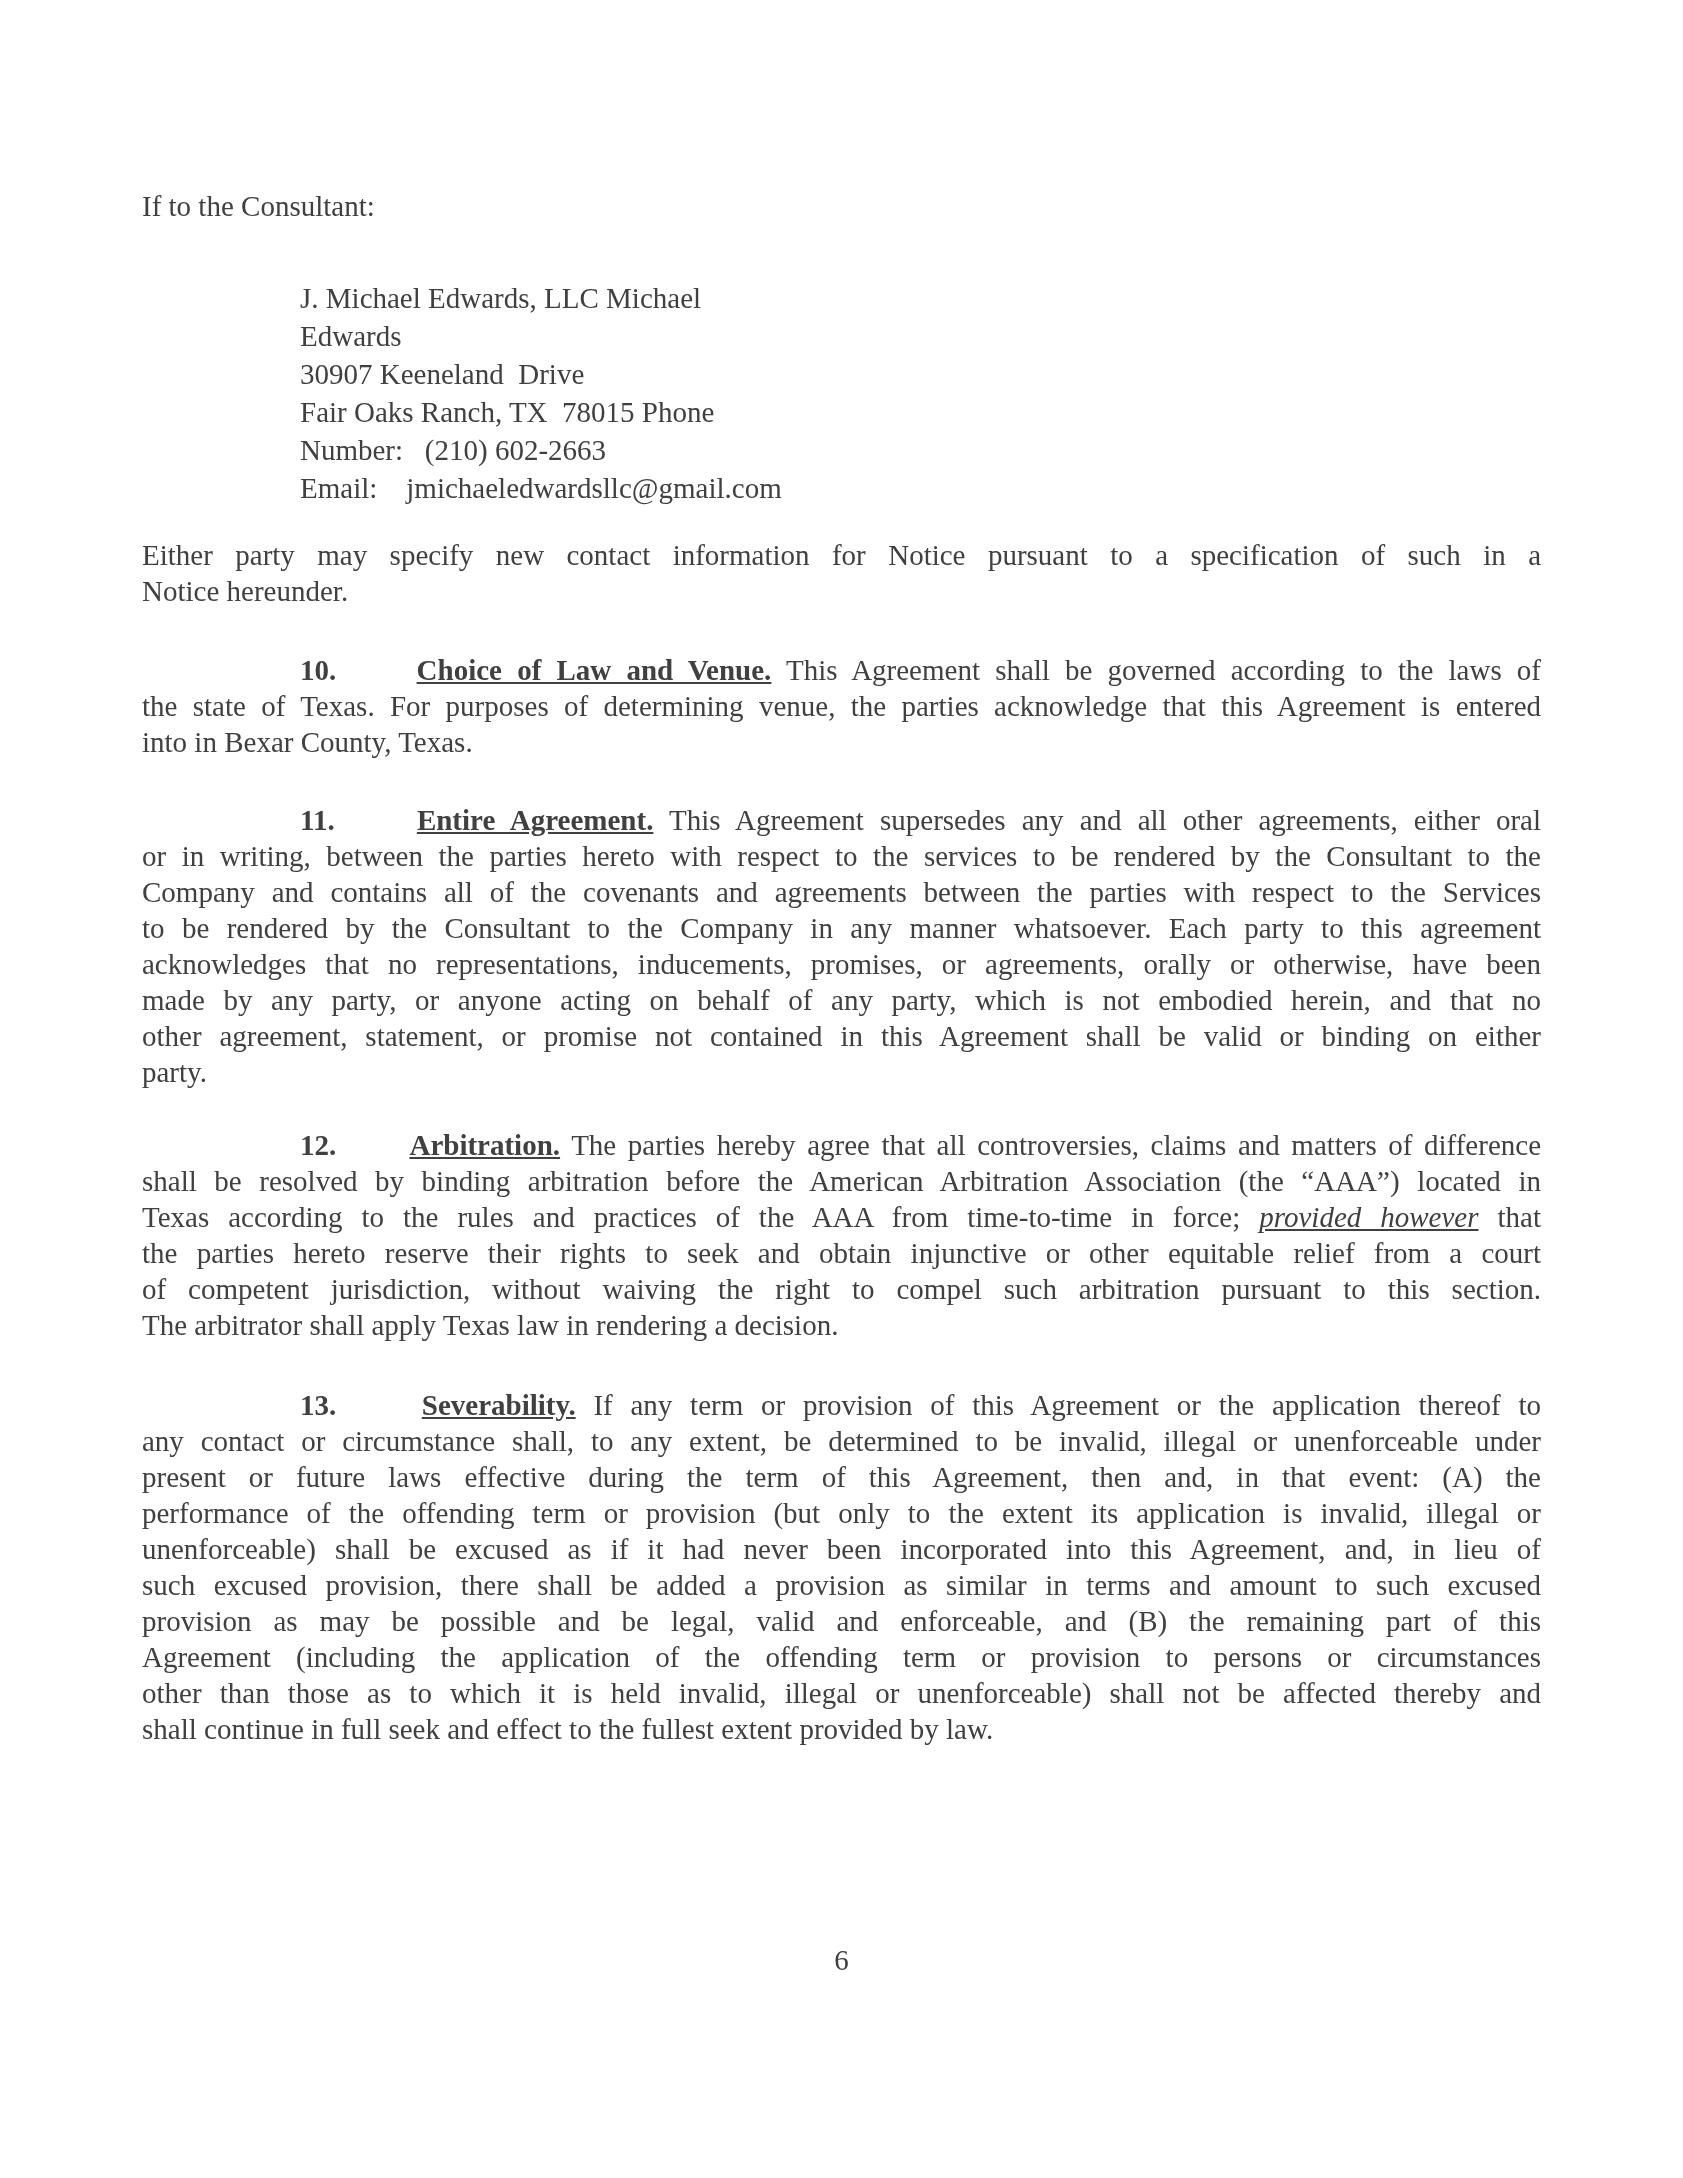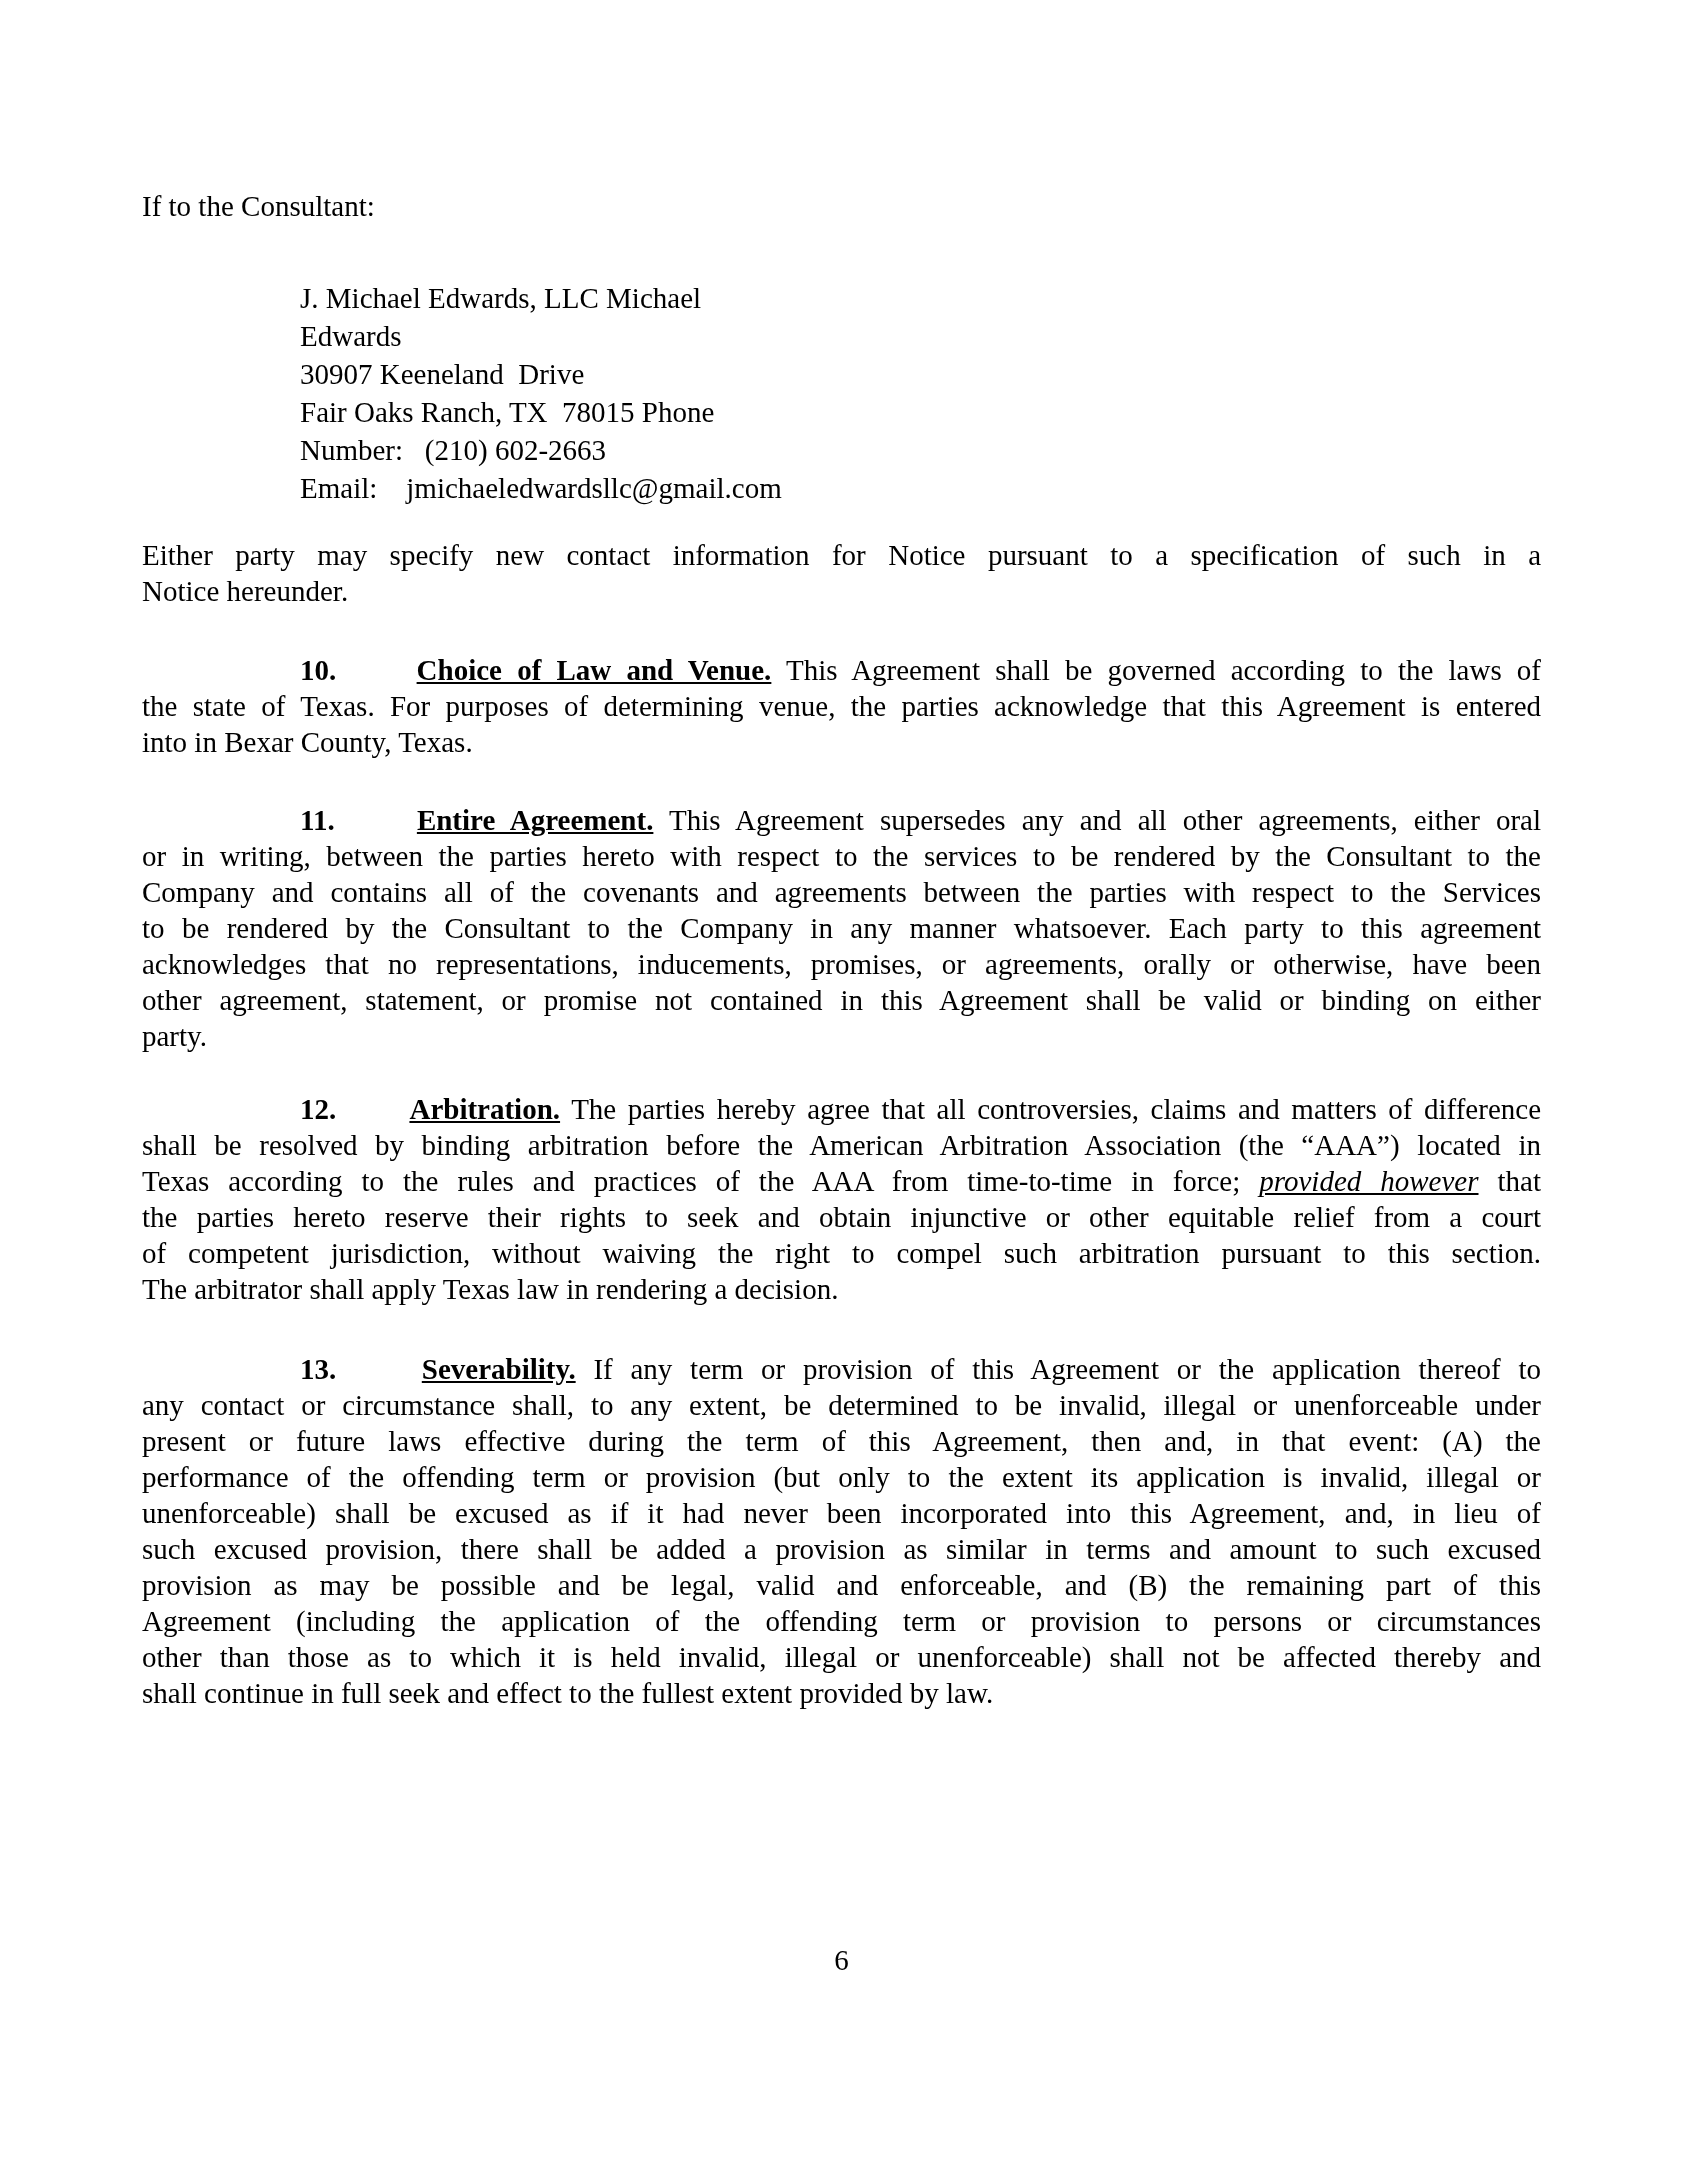"If to the Consultant:" .page { color: #000000 -> #404040 }
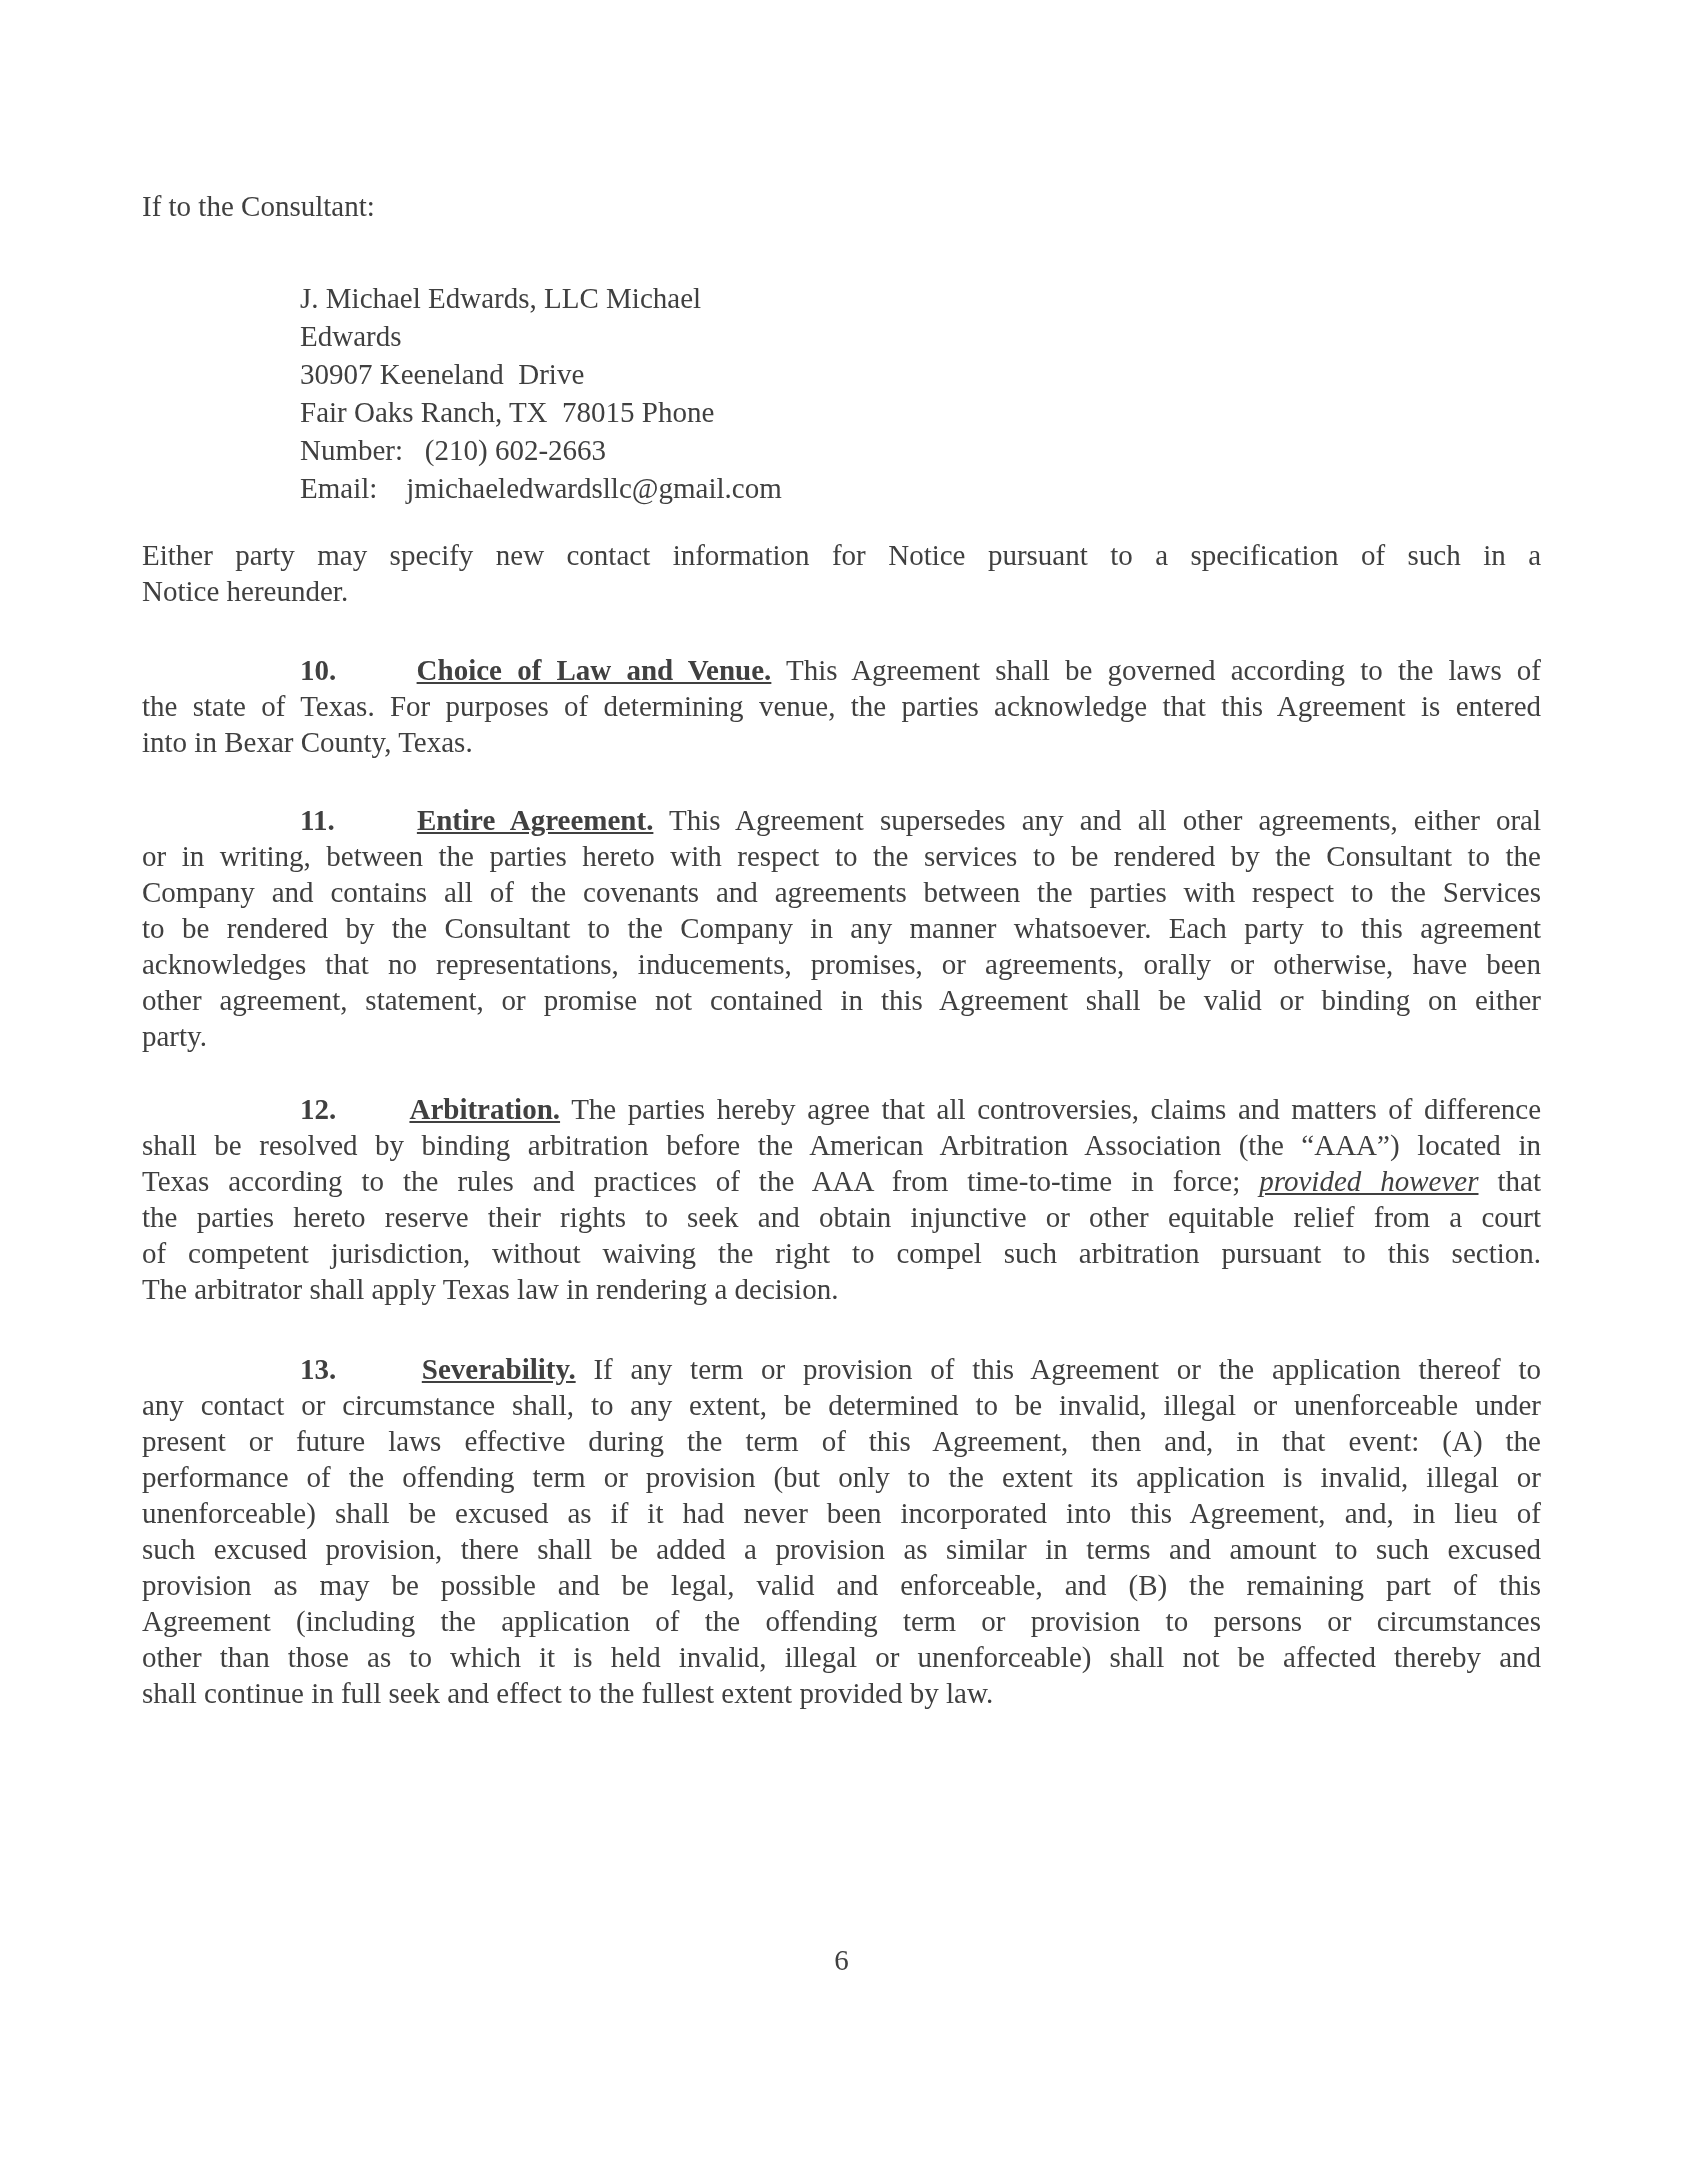"made by any party, or" div.line { html: none -> <div>made by any party, or anyone acting on behalf of any party, which is not embodied herein, and that no</div> }
